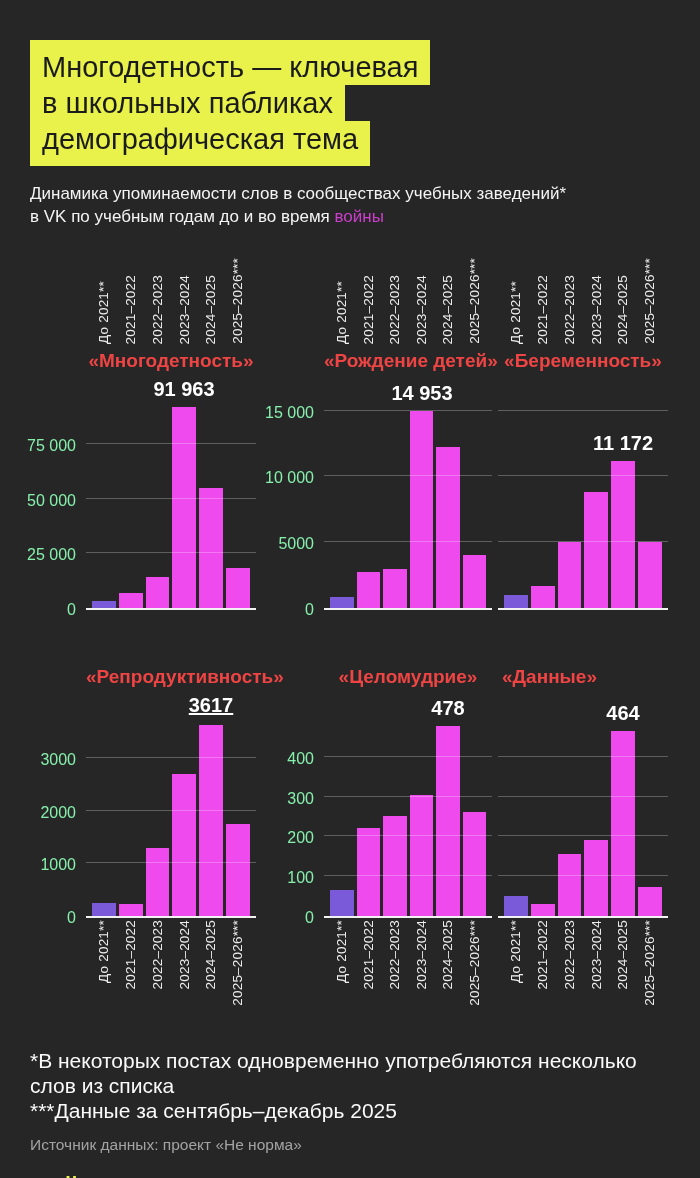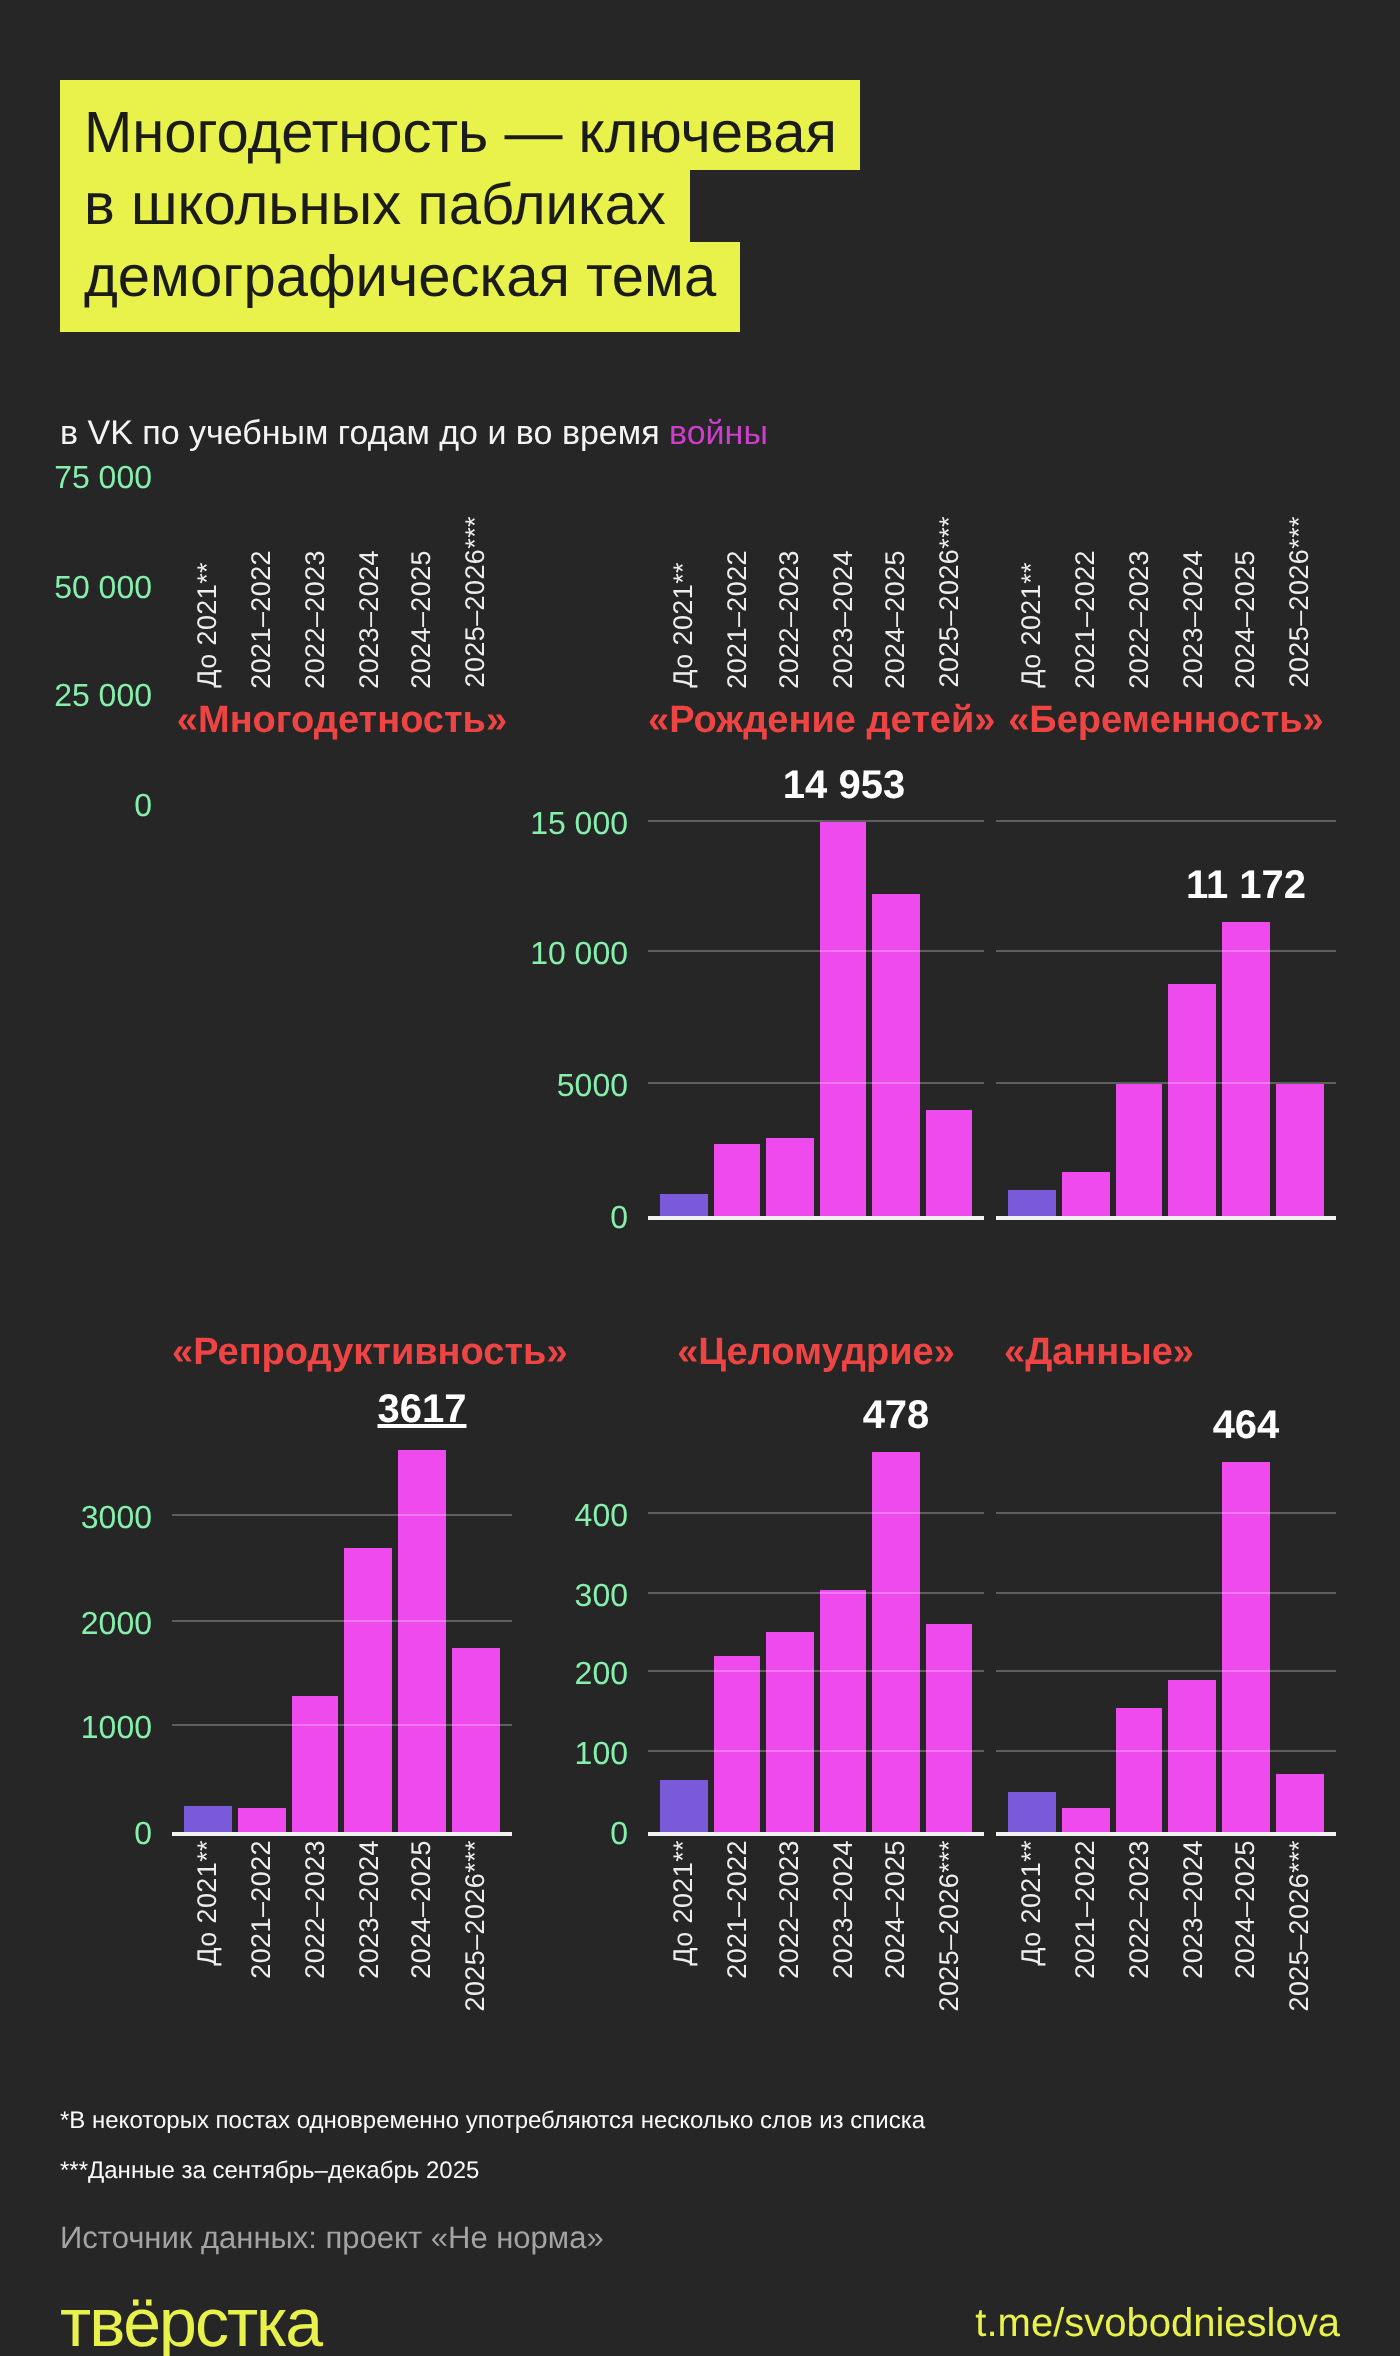"Динамика упоминаемости слов в" span { html: none -> <span>Динамика упоминаемости слов в сообществах учебных заведений*</span> }
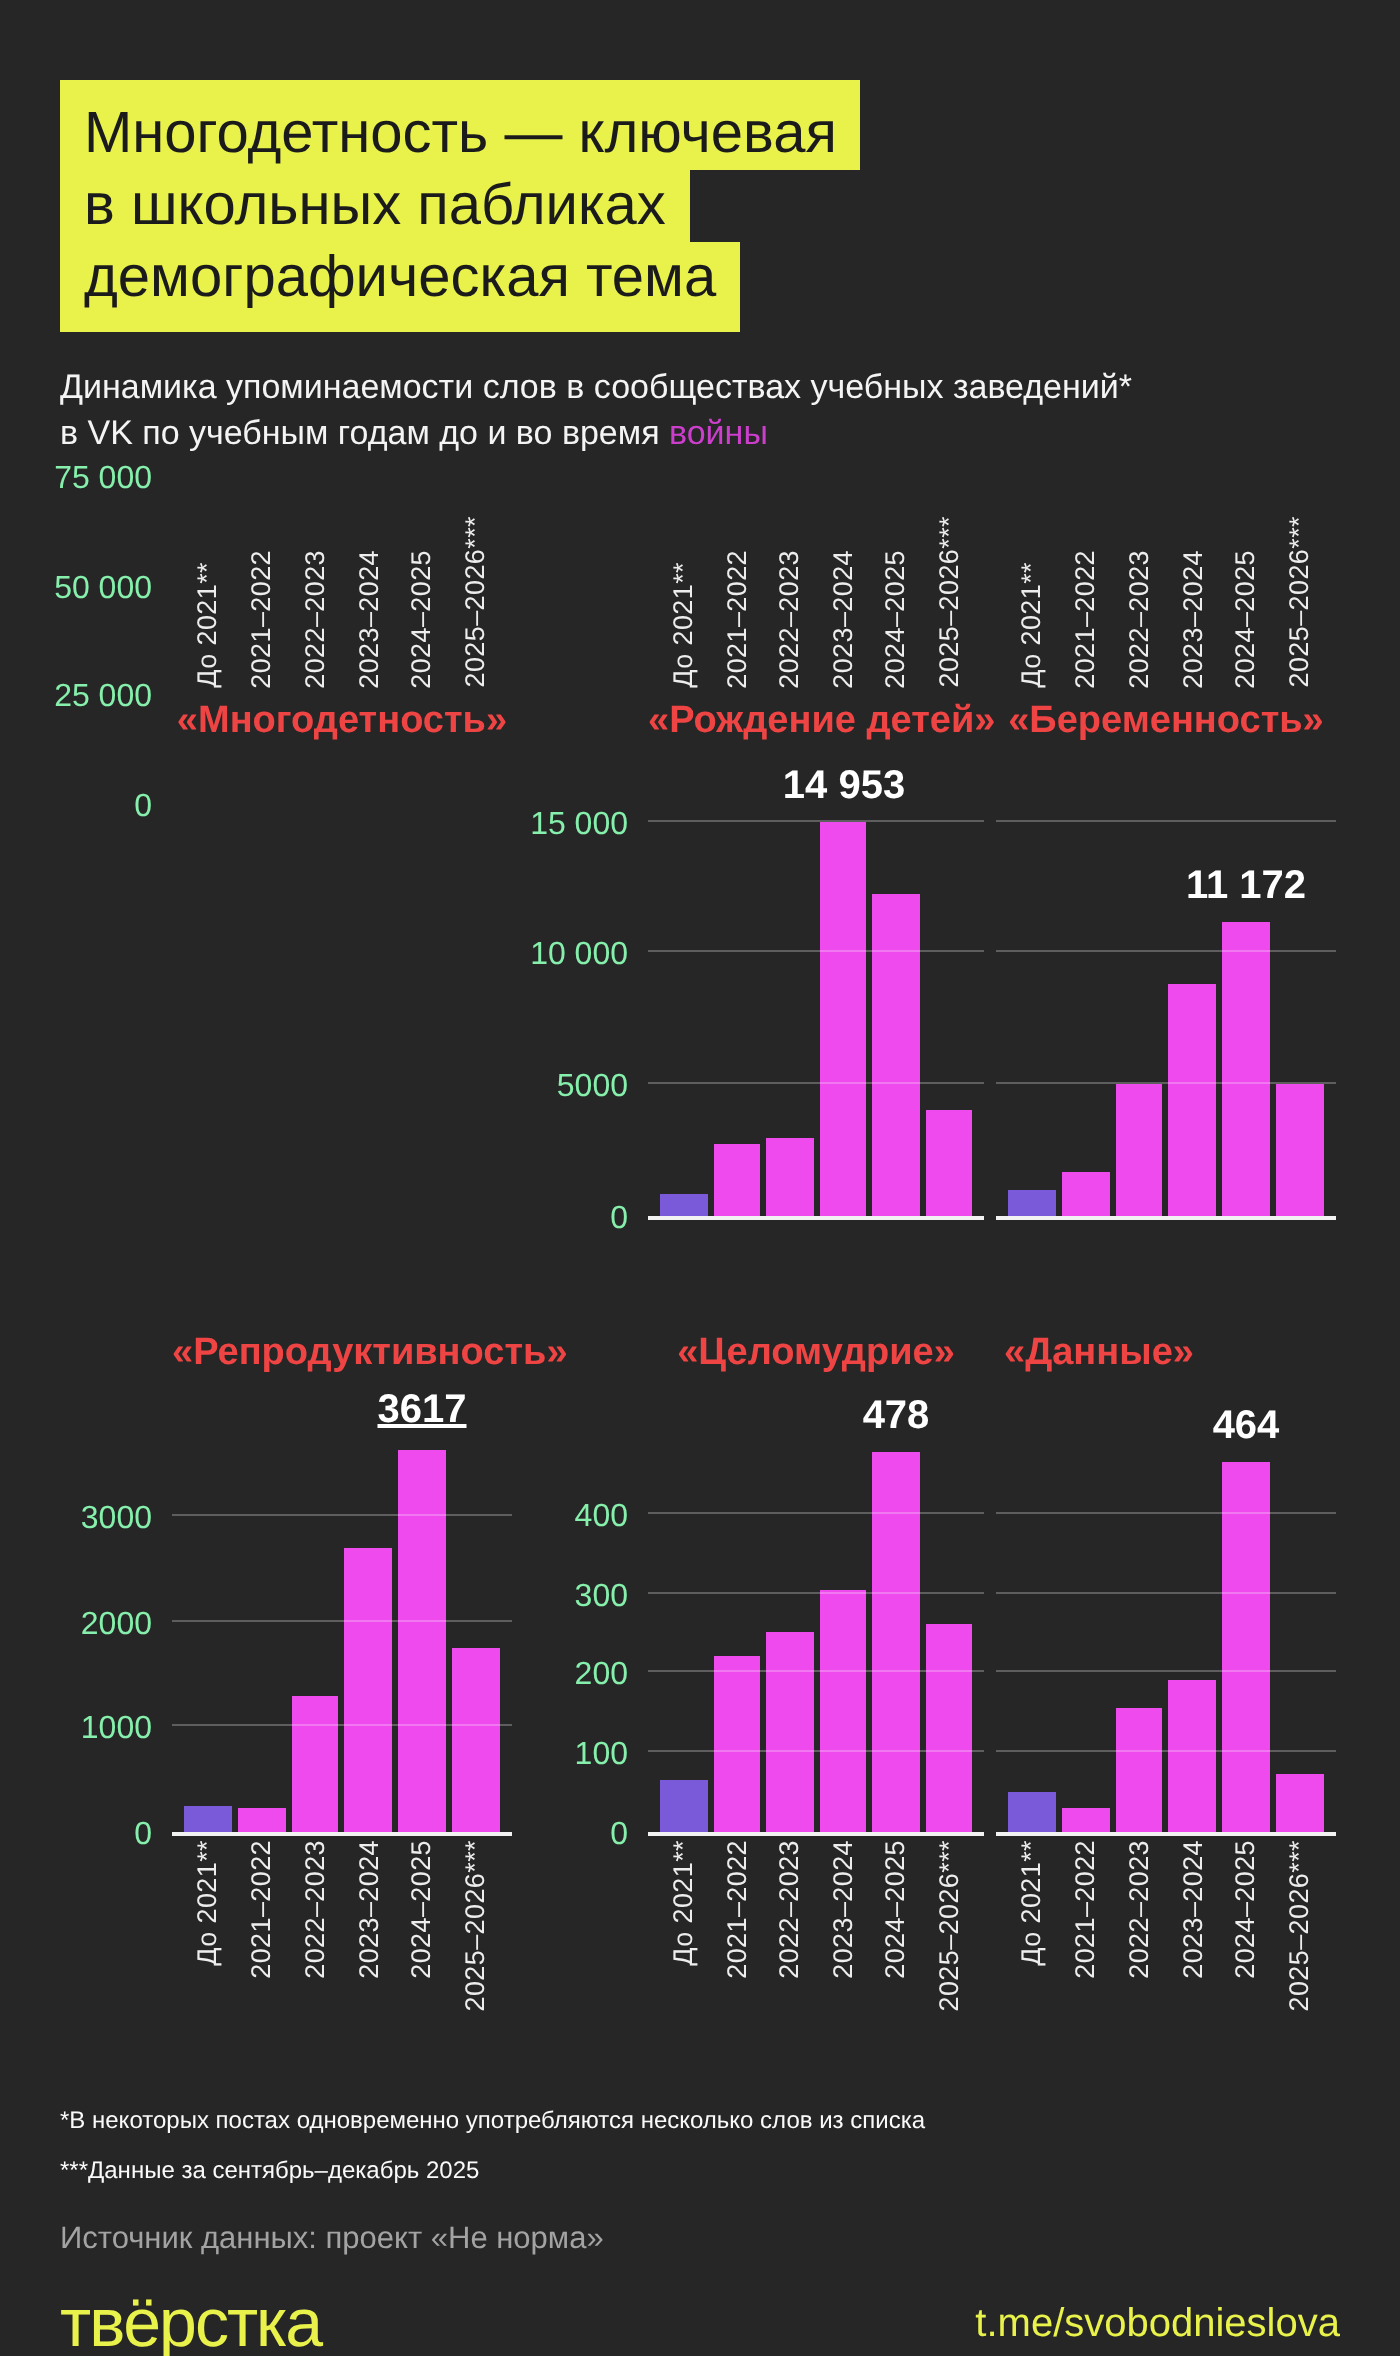"91 963" div.plot { html: none -> <div> <div> <div></div> <div></div> <div></div> <div></div> <div></div> <div></div> </div> <div></div> <div></div> <div></div> <div>91 963</div> </div> }
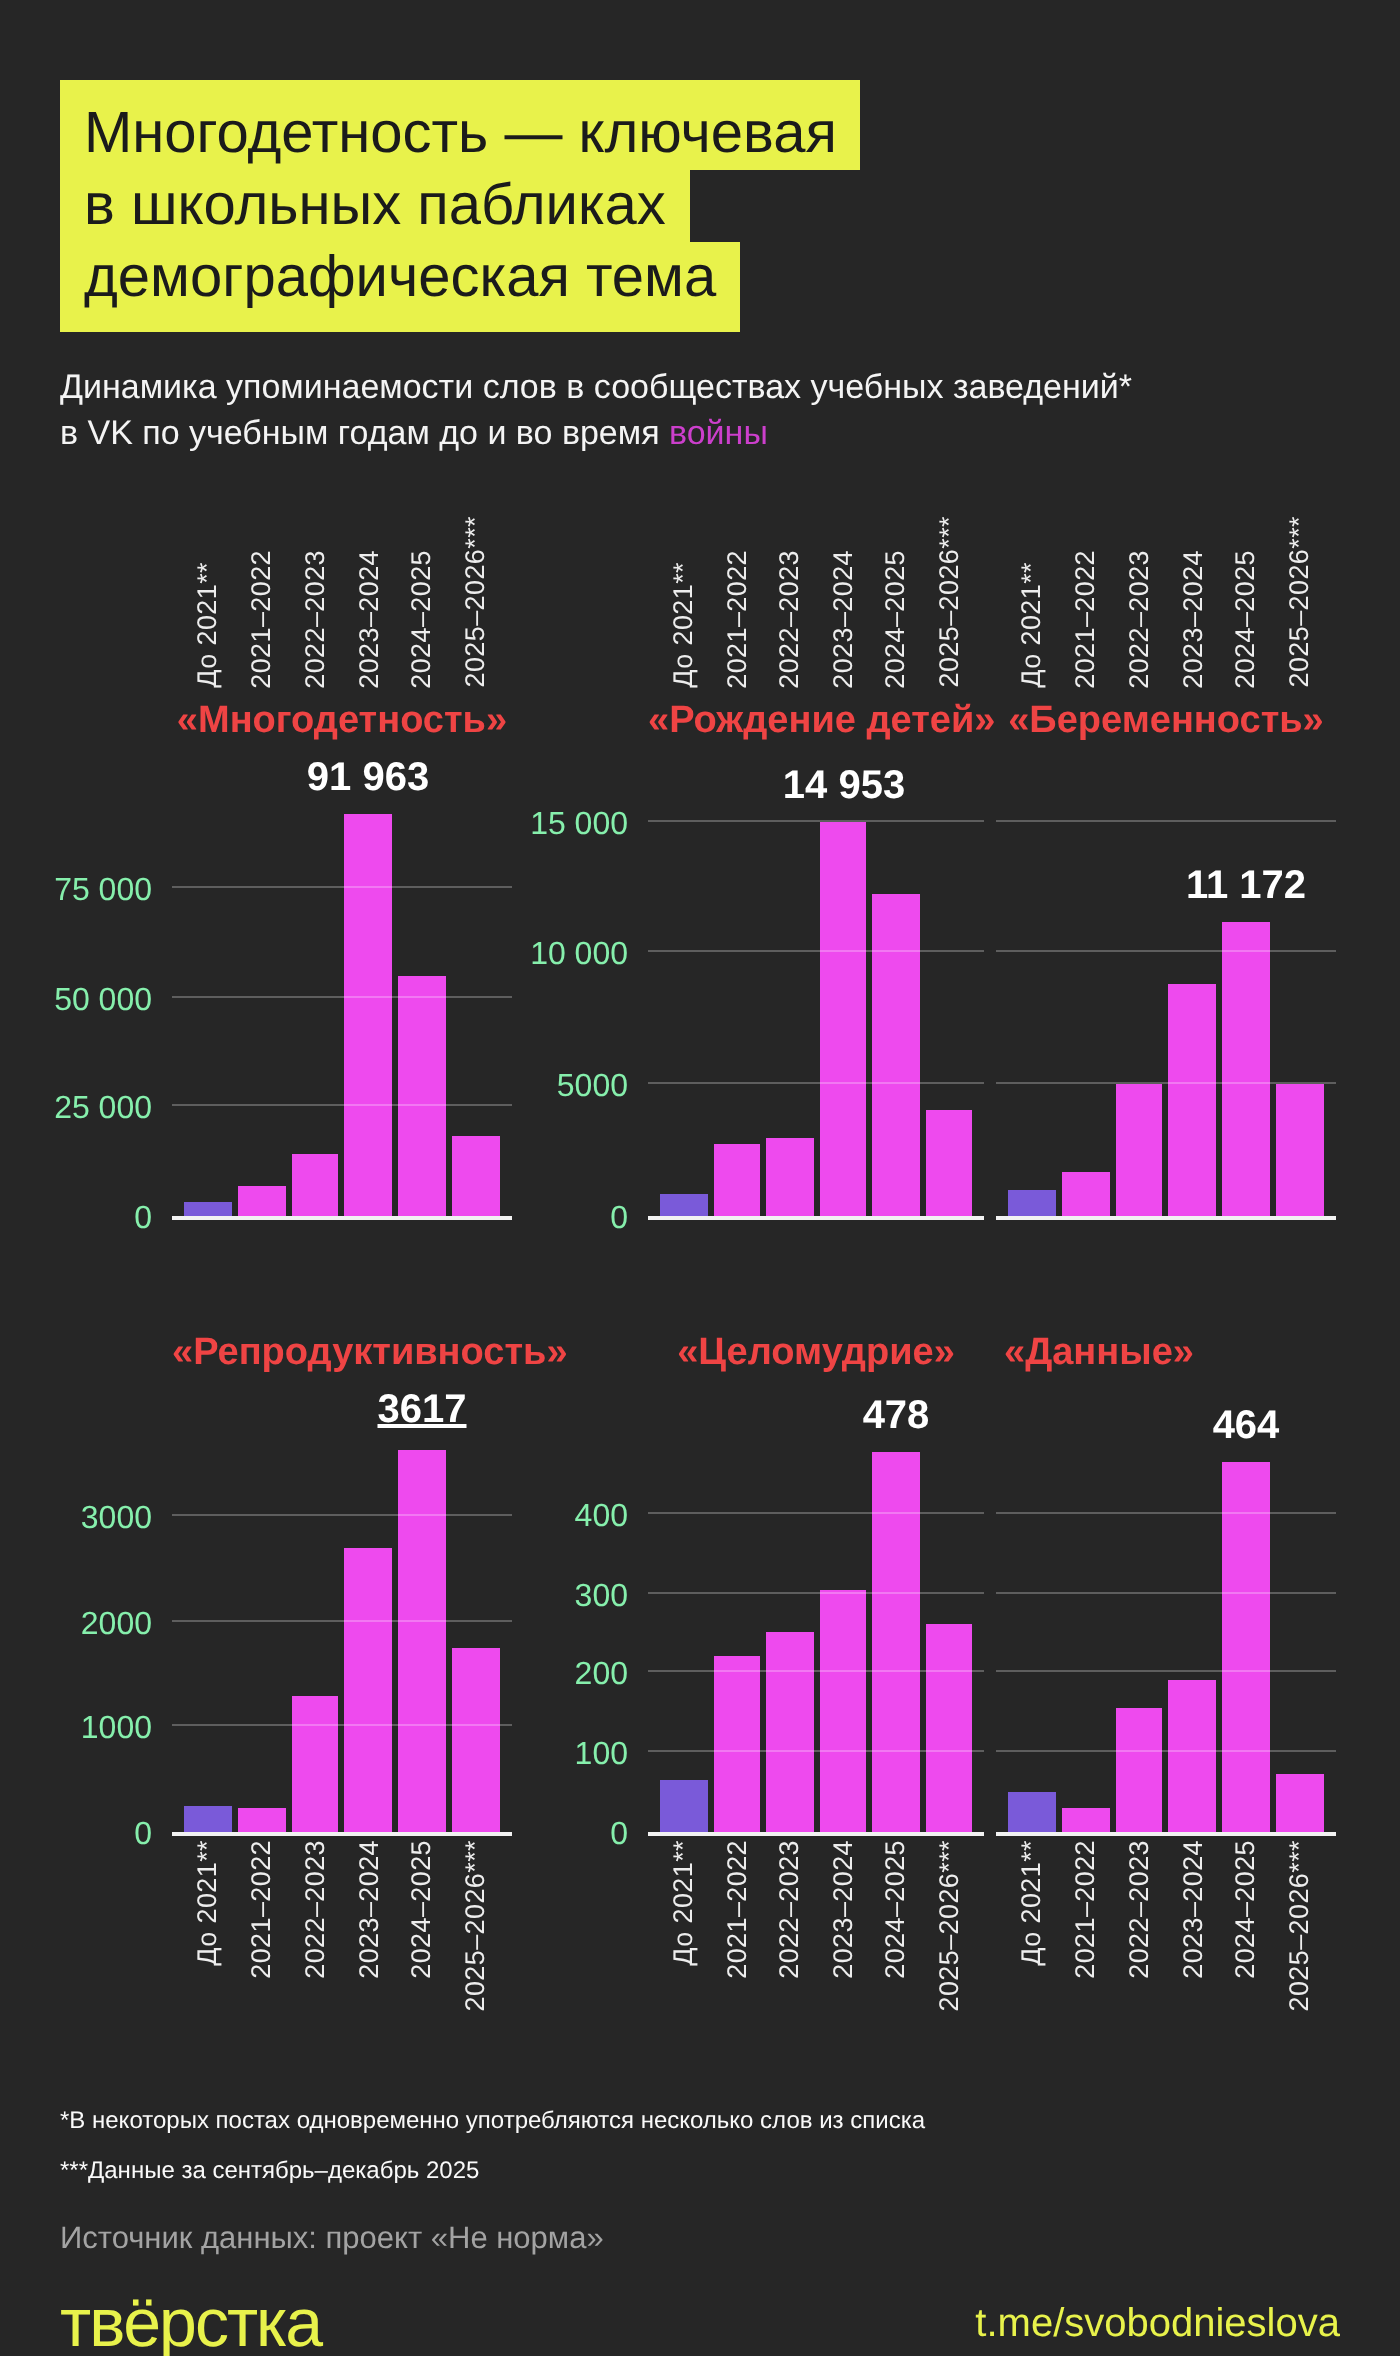"*В некоторых постах одновременно" .footnotes { font-size: 12px -> 21px }
